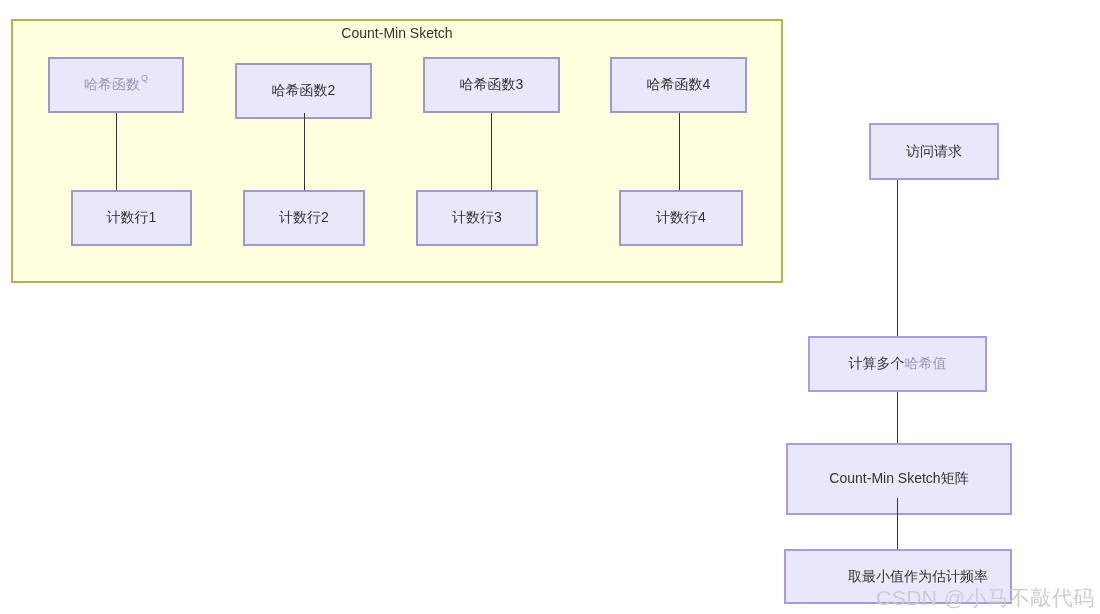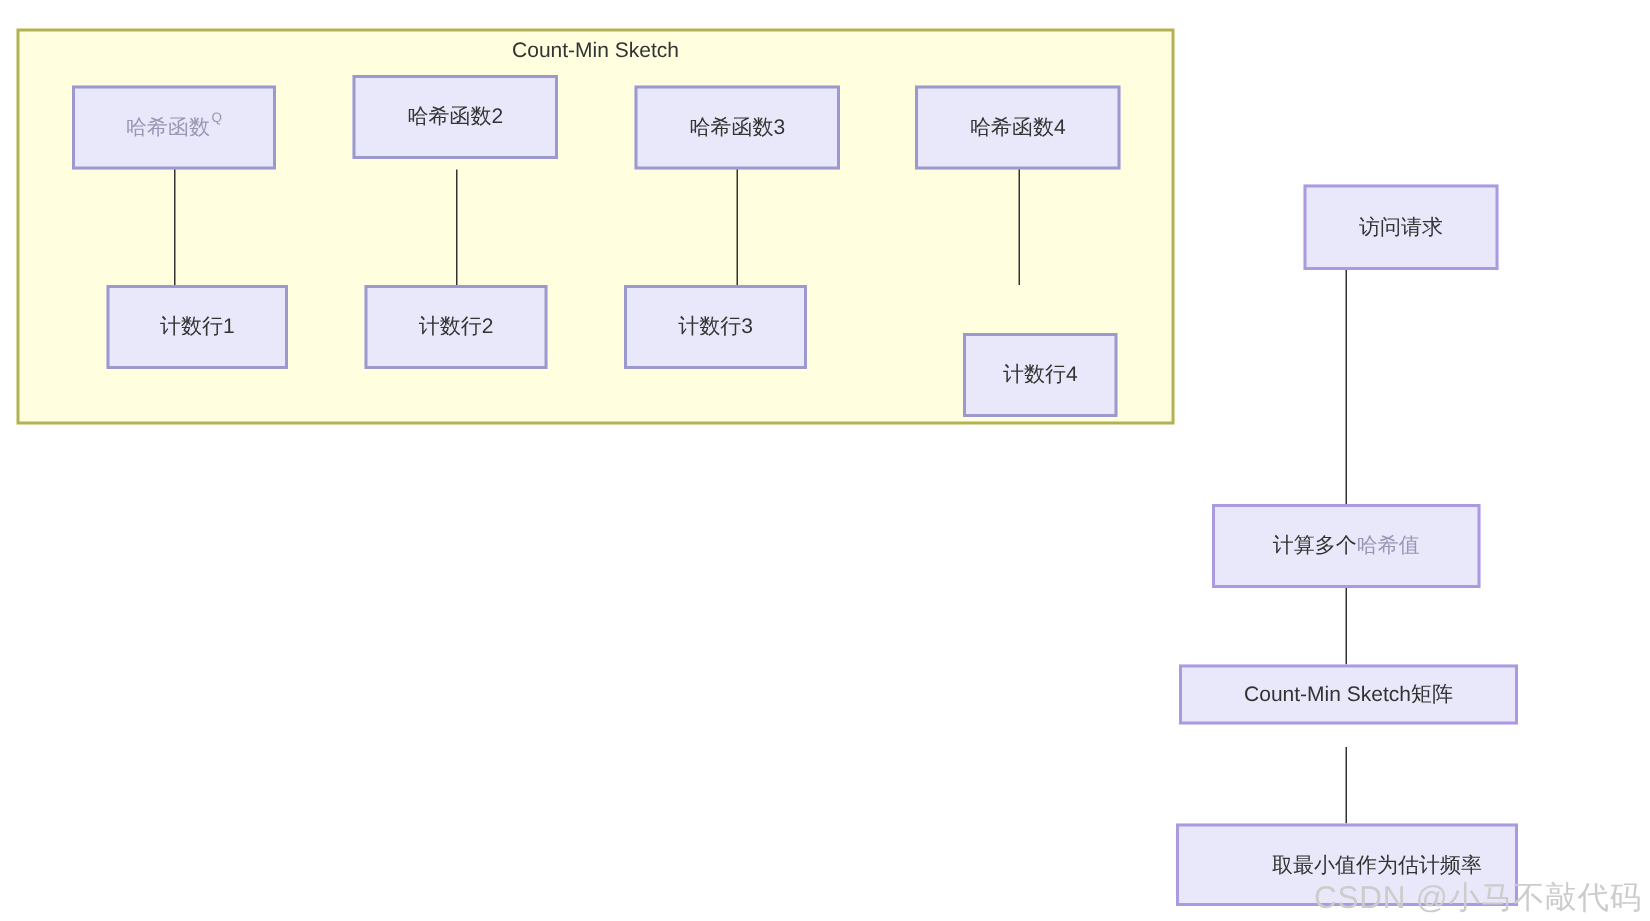"哈希函数2" .h2 { top: 50px -> 63px }
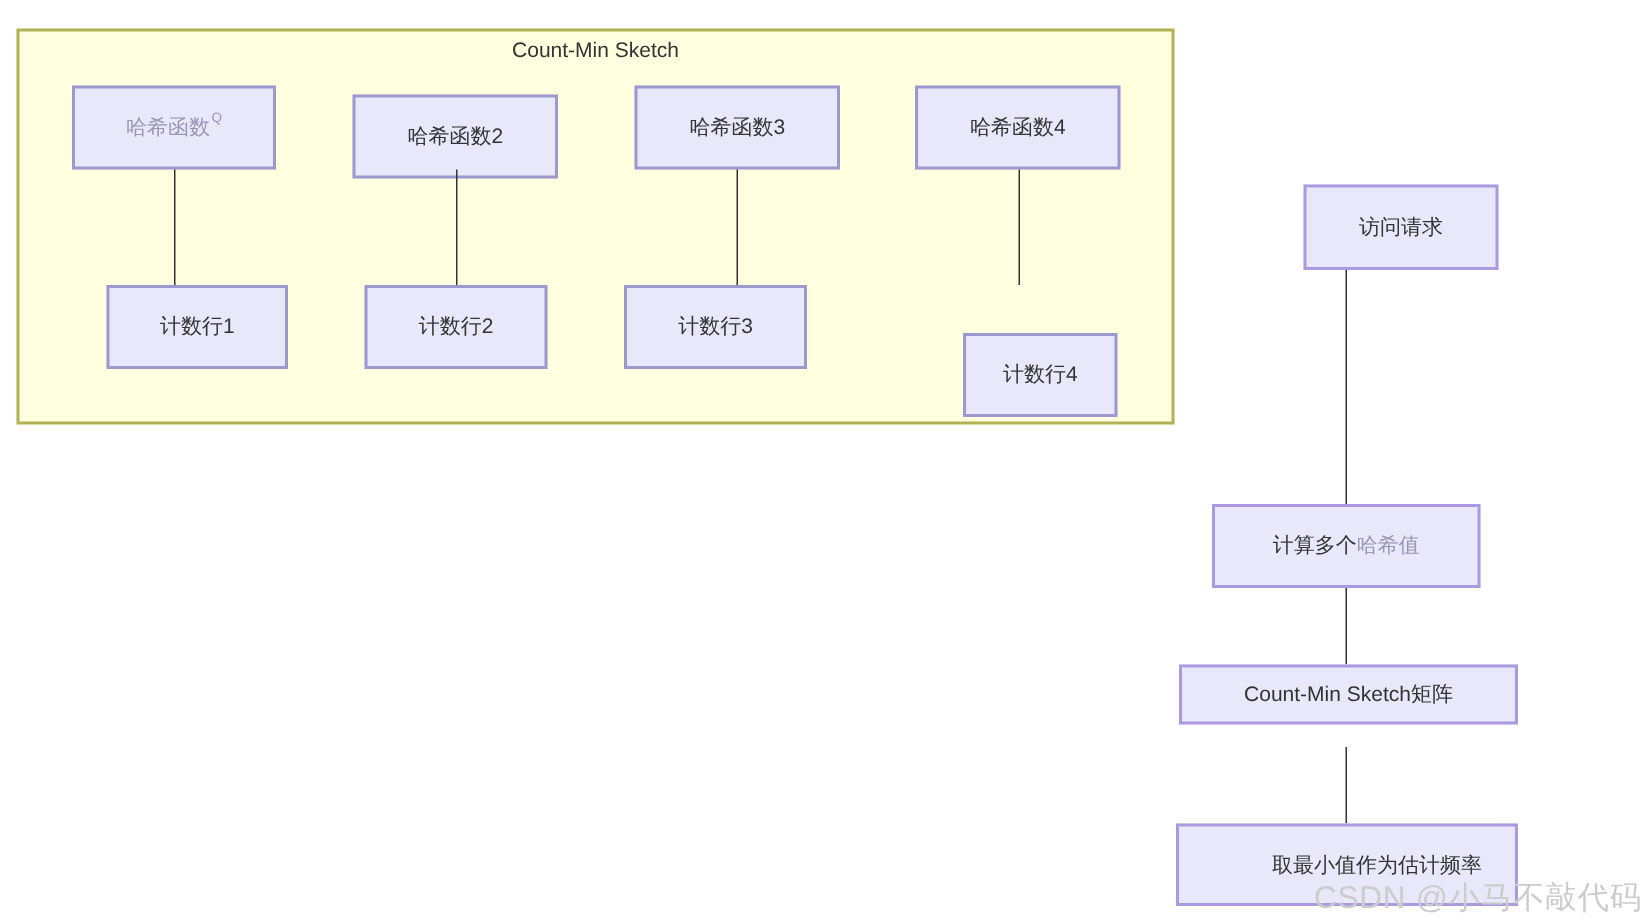"计数行4" .c4 { left: 642px -> 619px; margin-top: 32px -> none; width: 103px -> 124px }
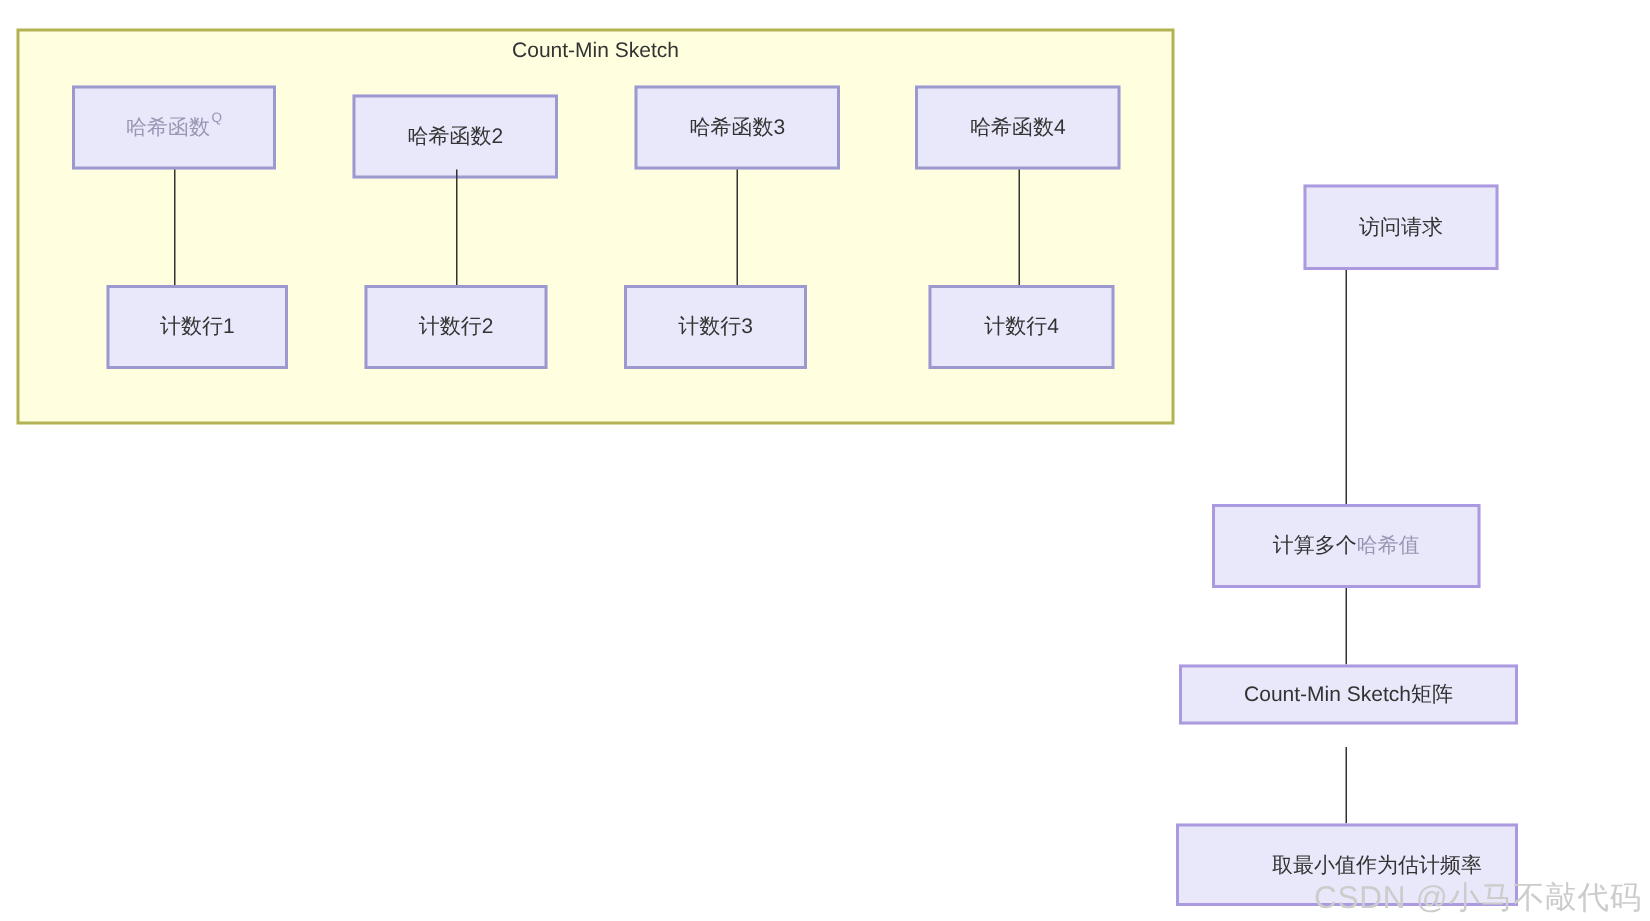"Count-Min Sketch矩阵" .f3 { height: 40px -> 72px }
